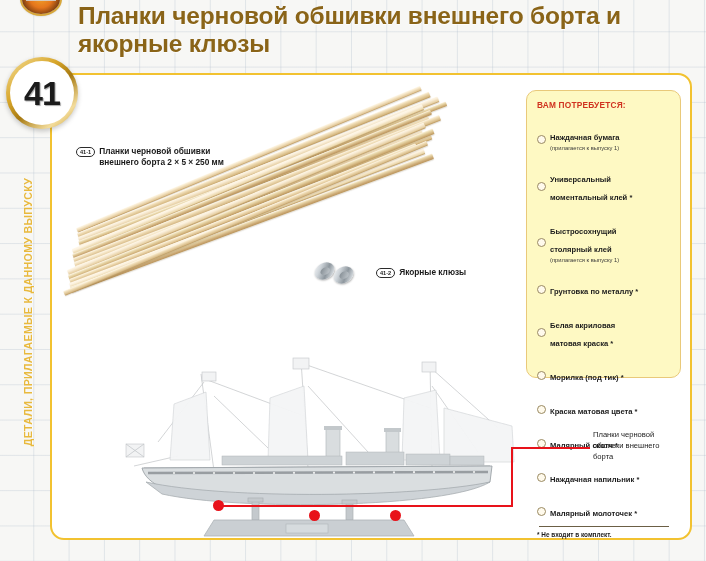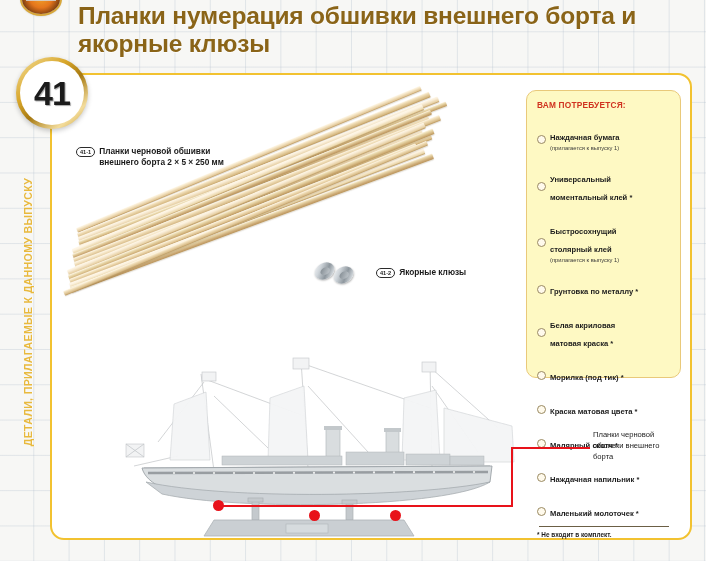"Планки нумерация обшивки внешнего борта" div { text: нумерация -> черновой }
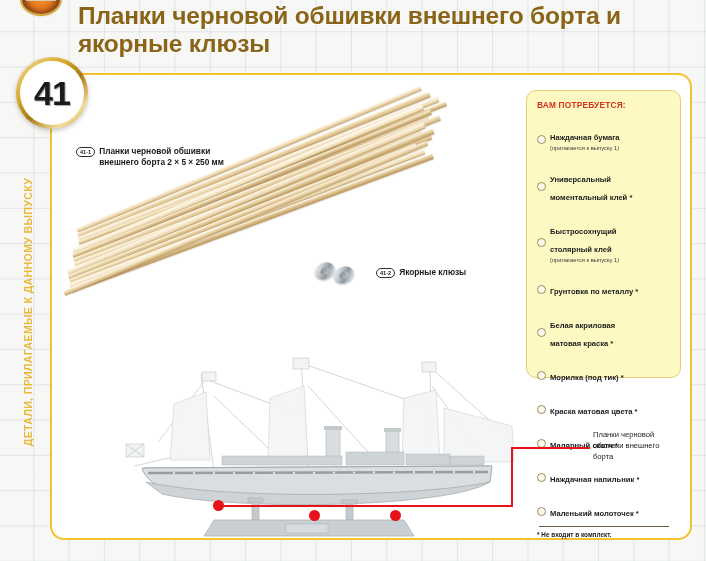"41" #issue-badge { left: 16px -> 6px }
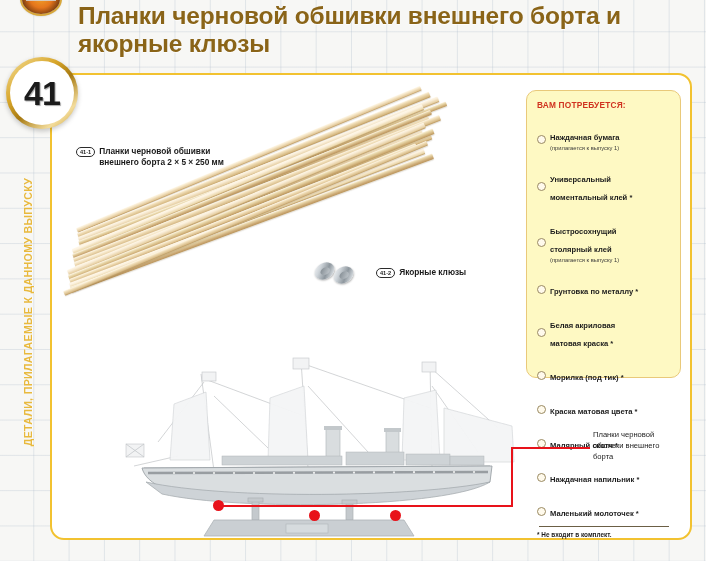"Маленький молоточек *" span.material-label { text: Маленький -> Малярный }
